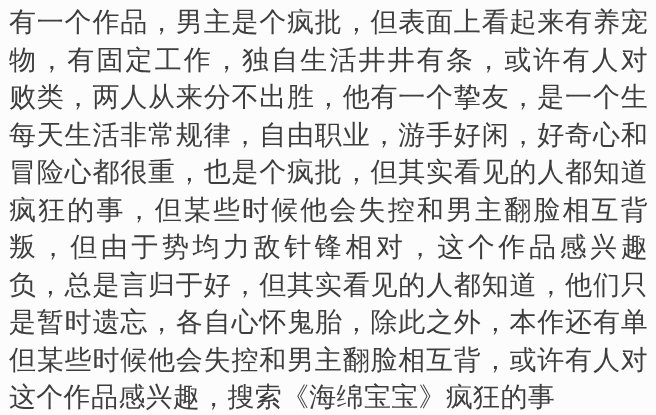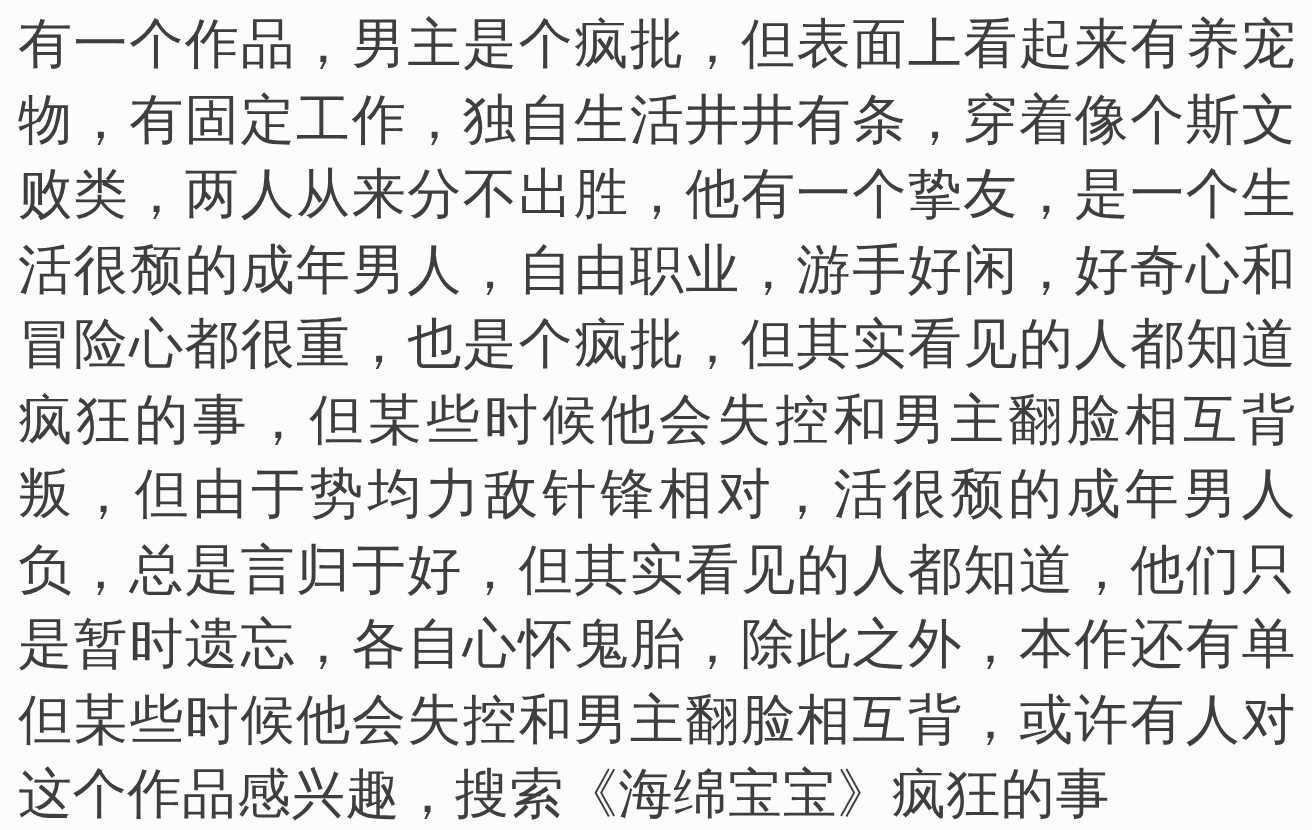"物，有固定工作，独自生活井井有条，穿着像个斯文" div.text-line { text: 穿着像个斯文 -> 或许有人对 }
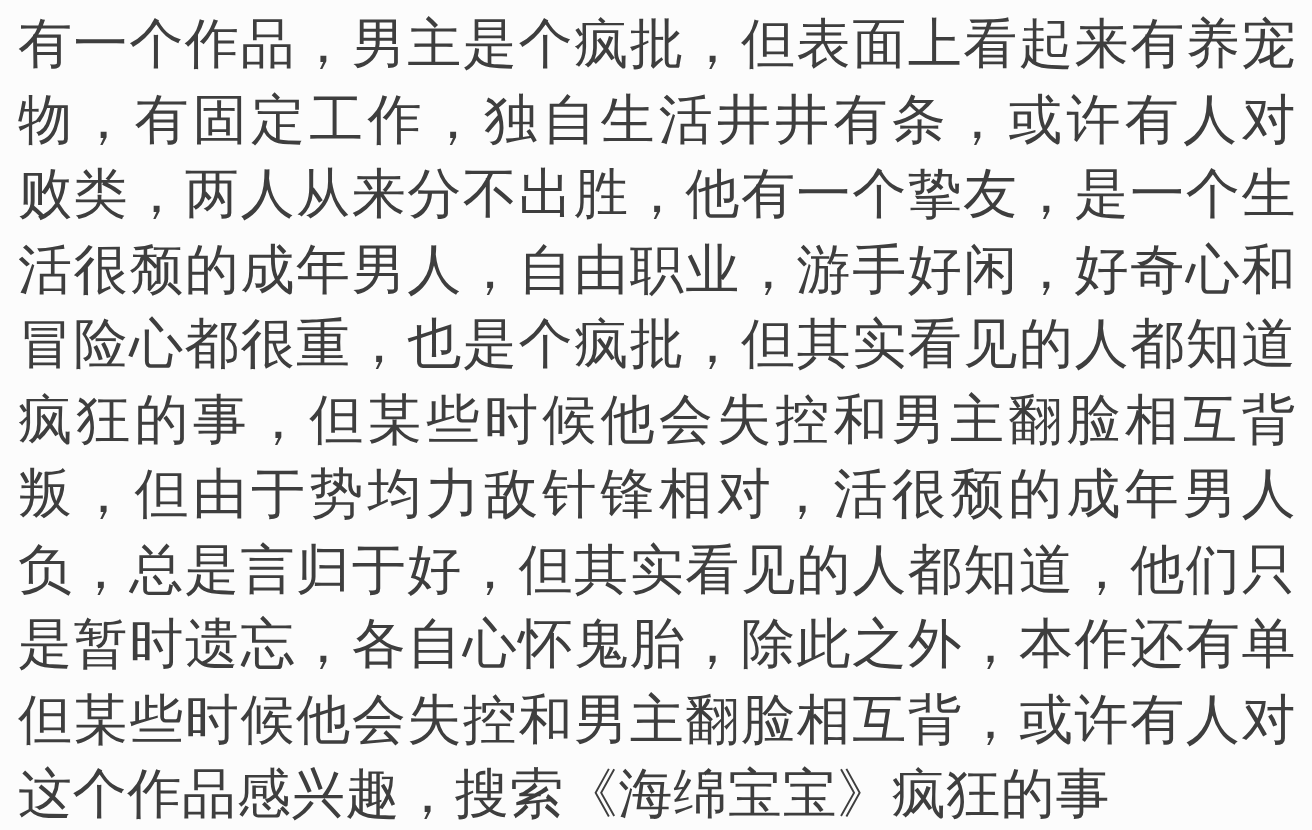"活很颓的成年男人，自由职业，游手好闲，好奇心和" div.text-line { text: 活很颓的成年男人 -> 每天生活非常规律 }
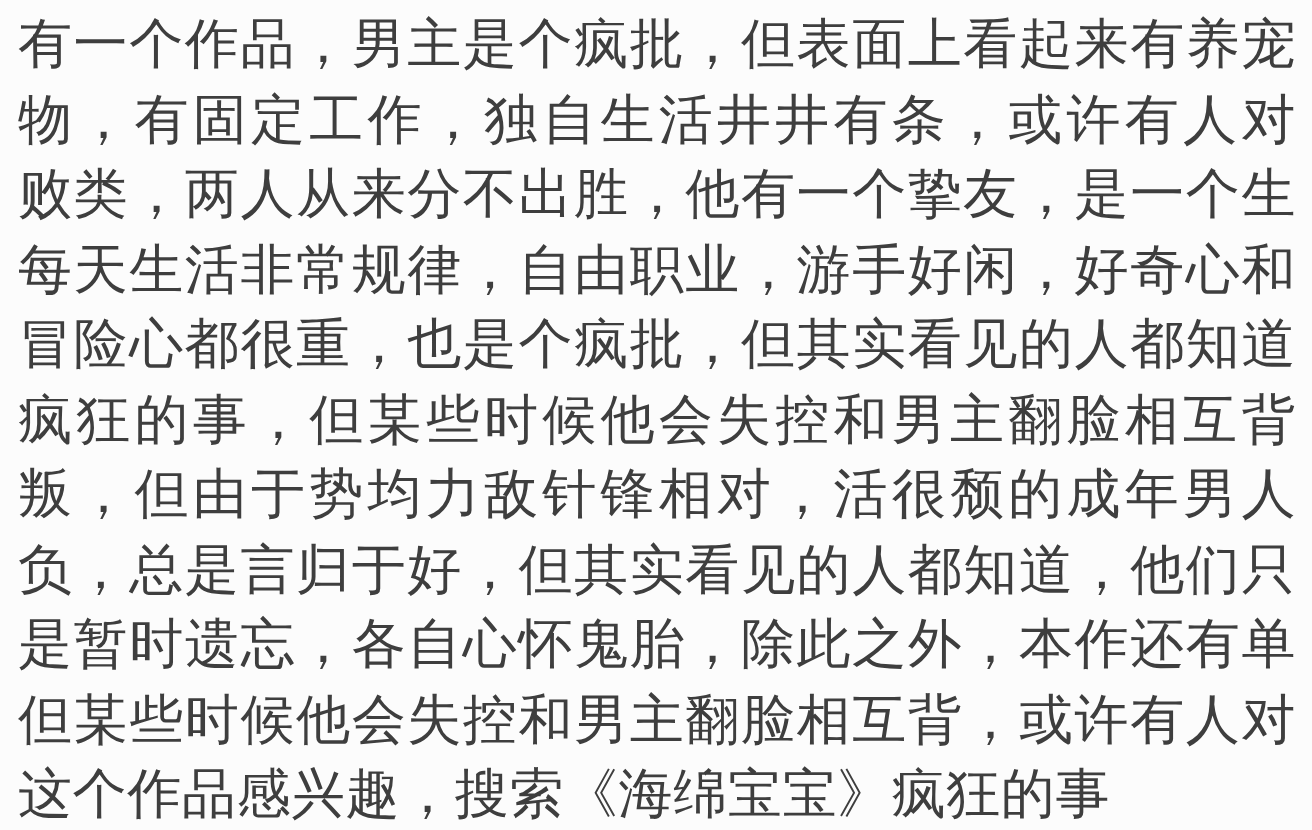"叛，但由于势均力敌针锋相对，活很颓的成年男人" div.text-line { text: 活很颓的成年男人 -> 这个作品感兴趣 }
